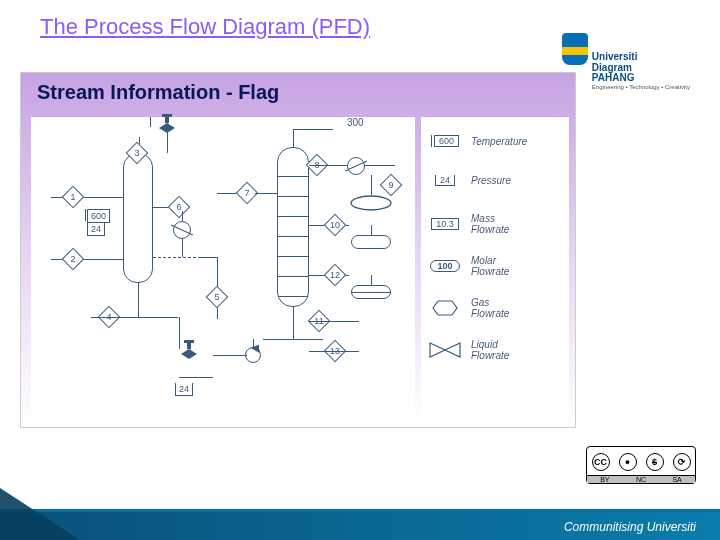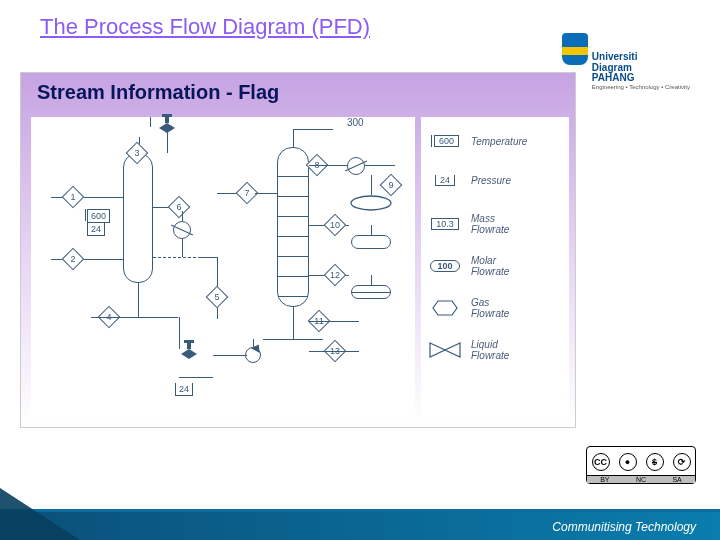"Communitising Technology" div.tag { text: Technology -> Universiti }
